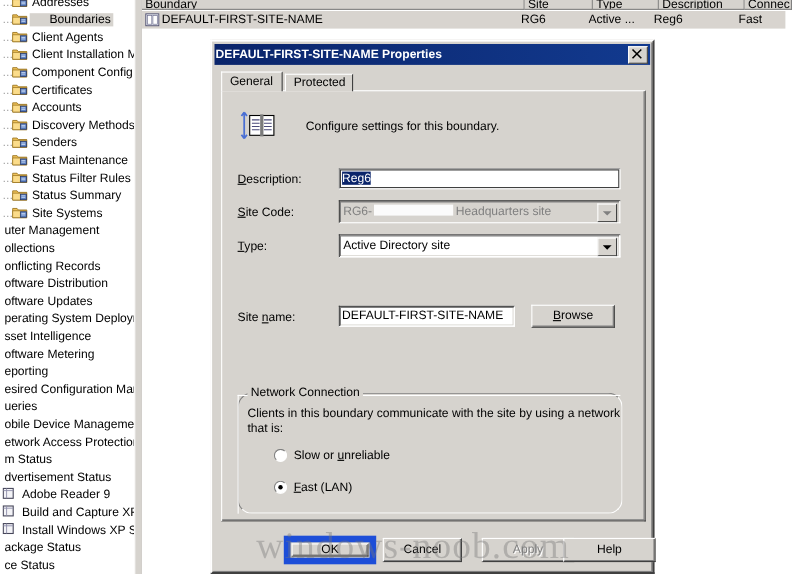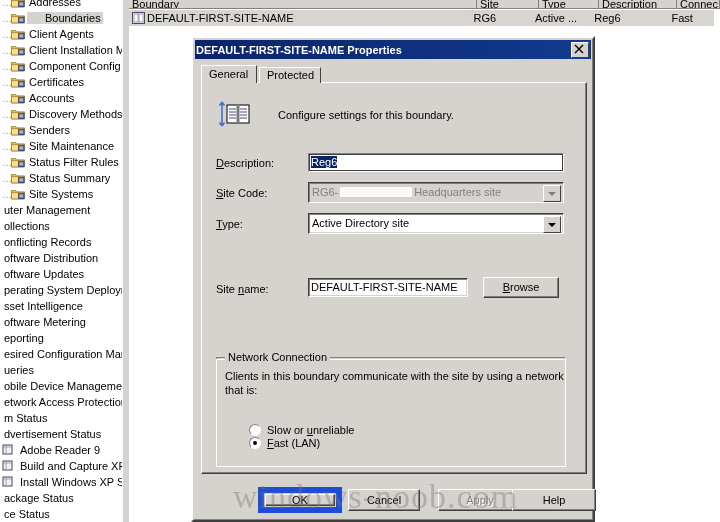"Site Maintenance" span.tlabel { text: Site -> Fast }
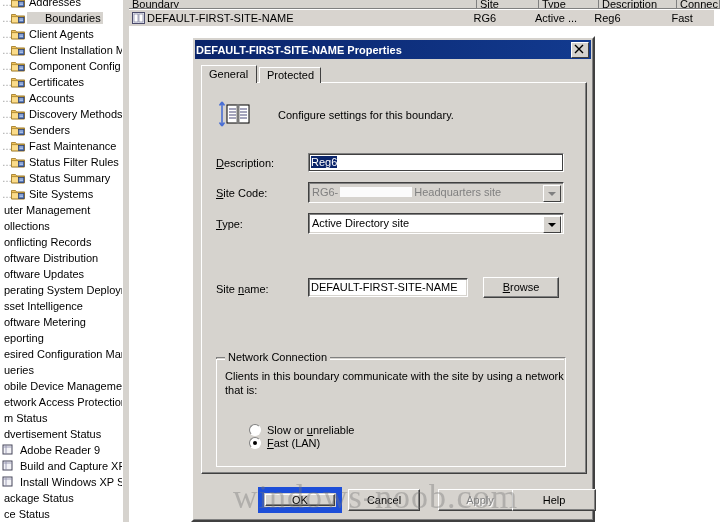"Network Connection" .groupbox { border-radius: none -> 13px }
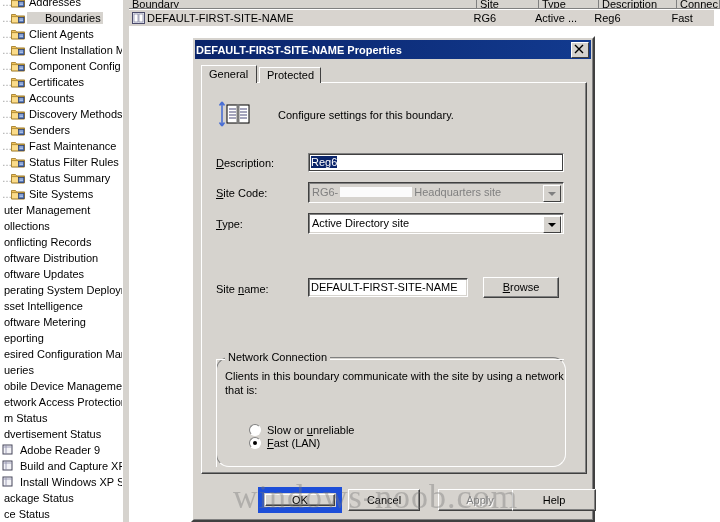"Slow or unreliable" div.radio-row { margin-top: 16px -> none }
